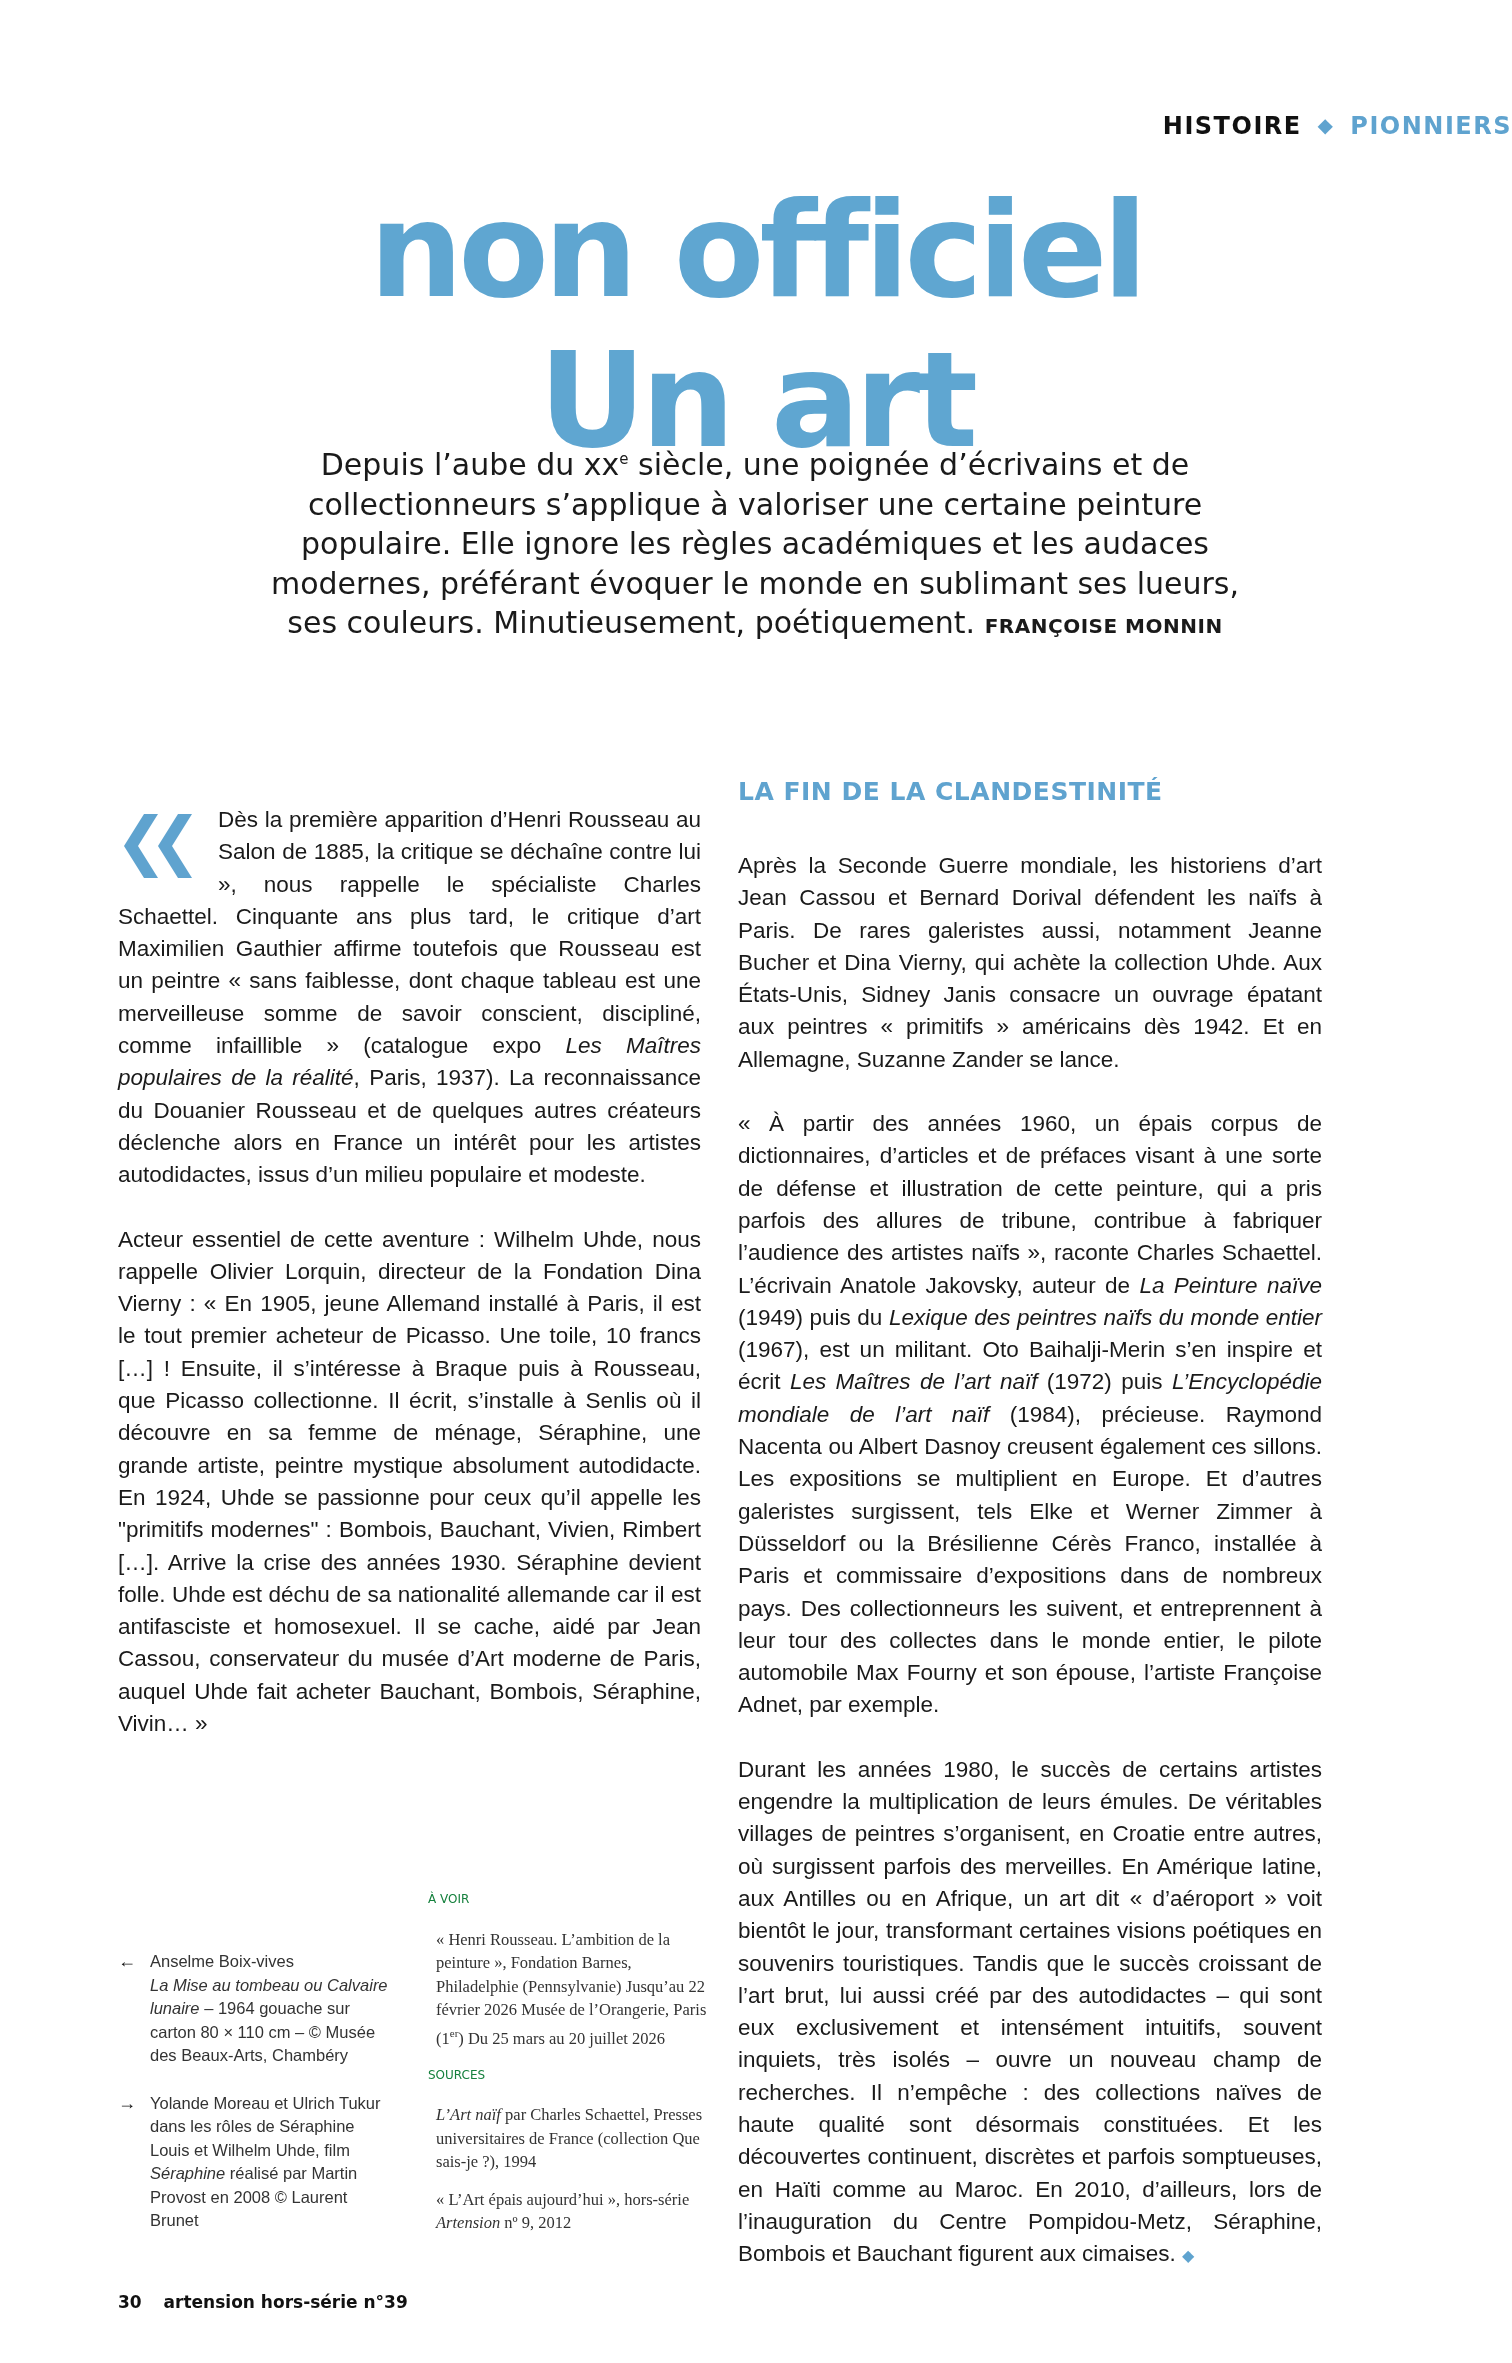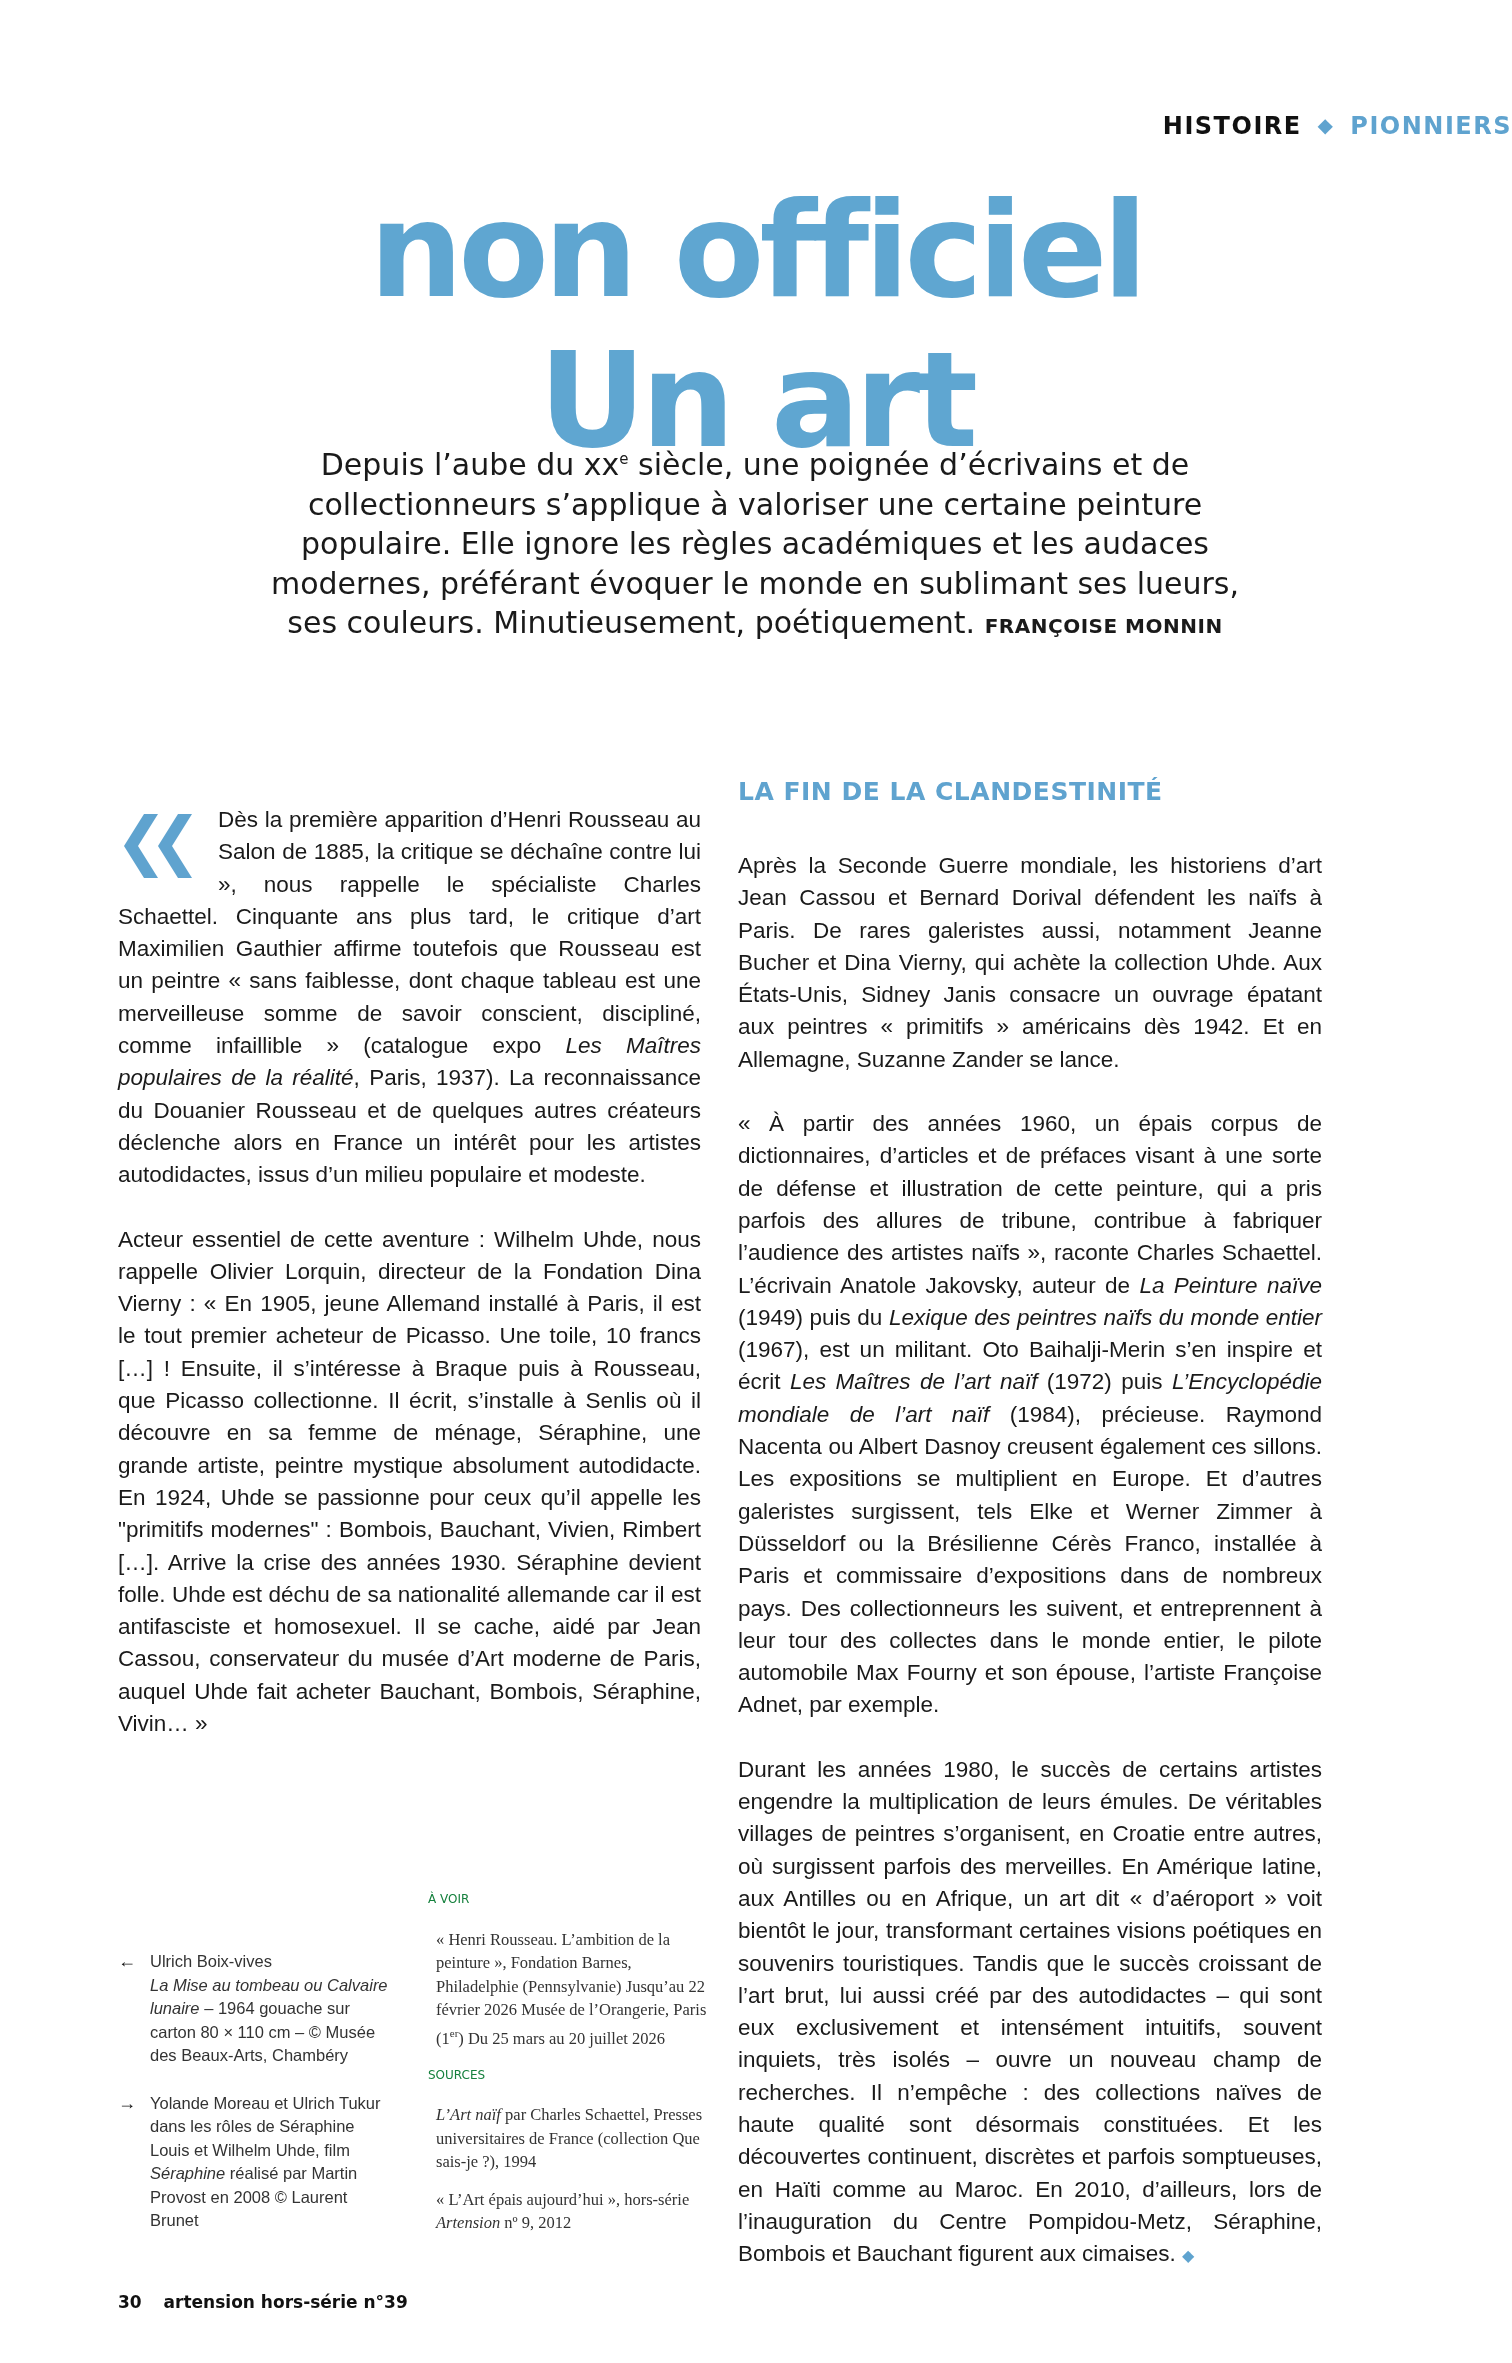"Ulrich Boix-vives" span { text: Ulrich -> Anselme }
